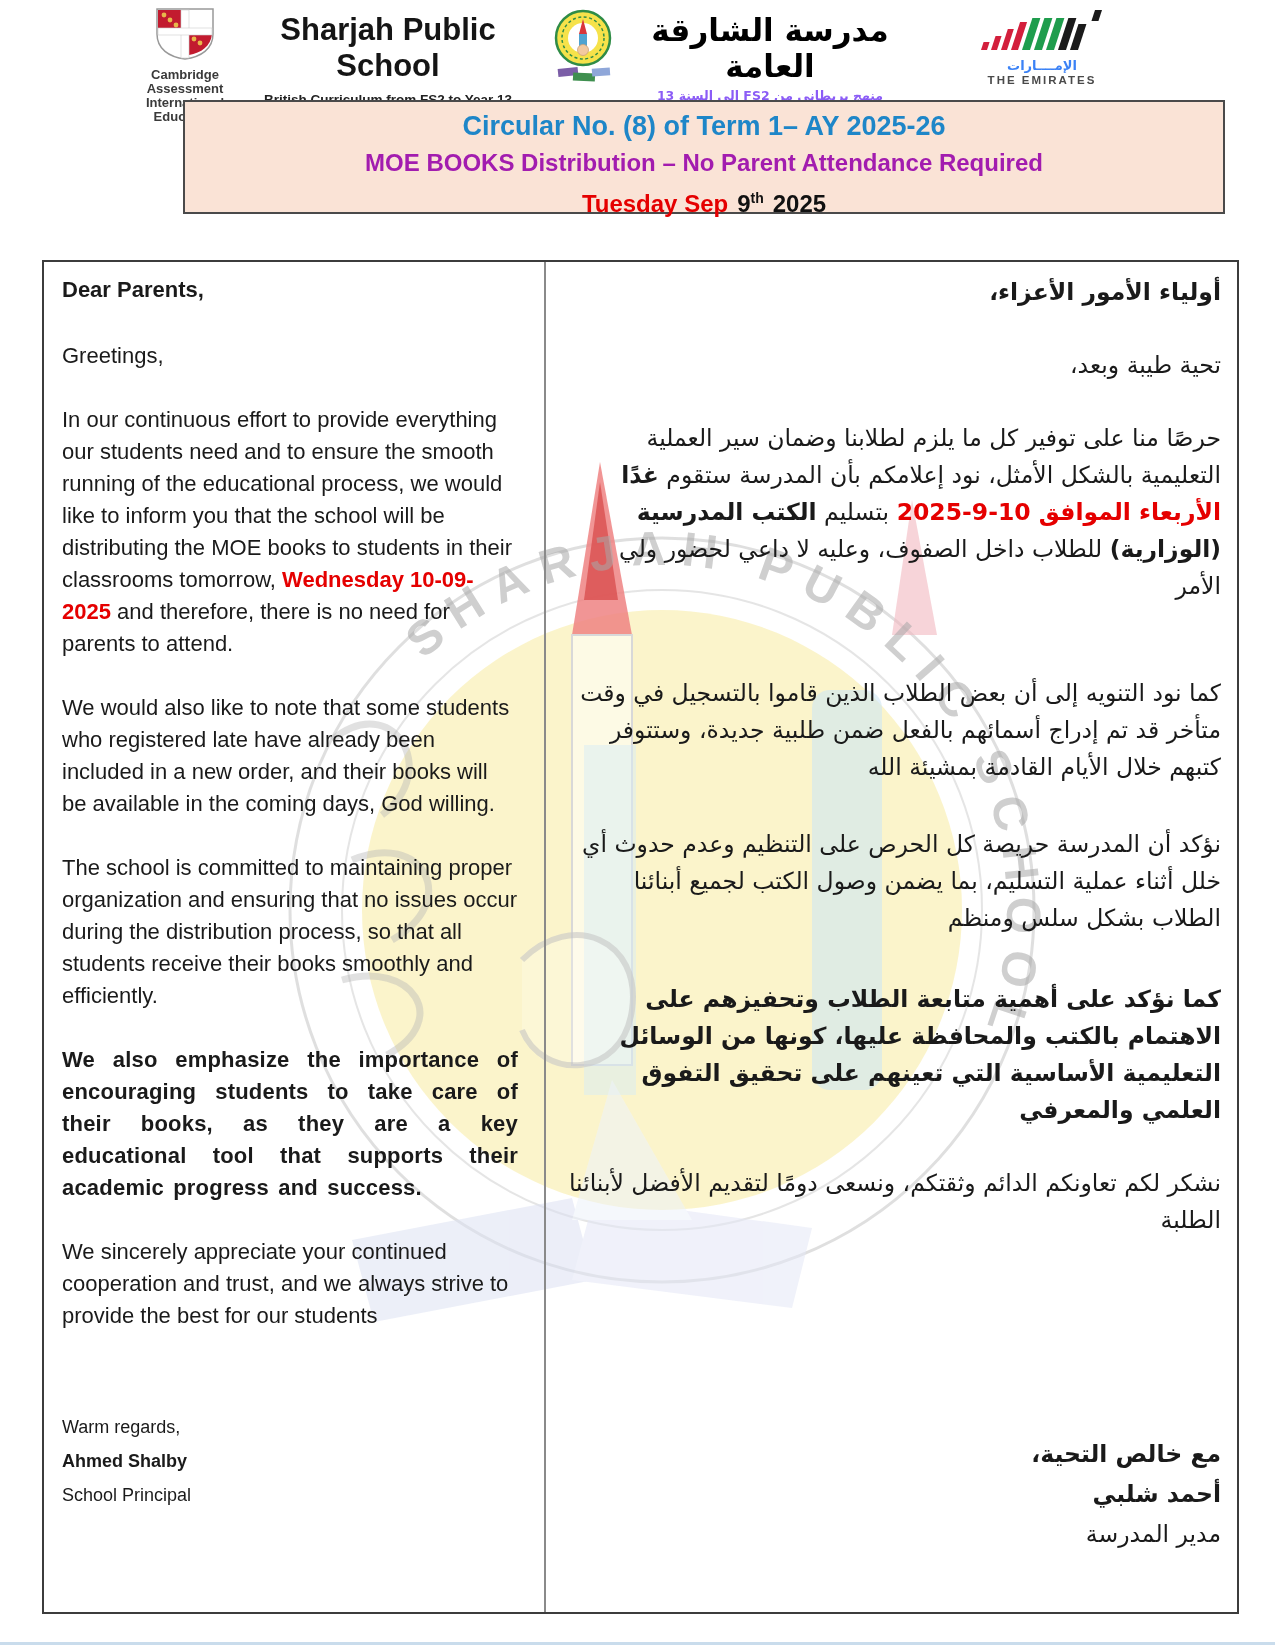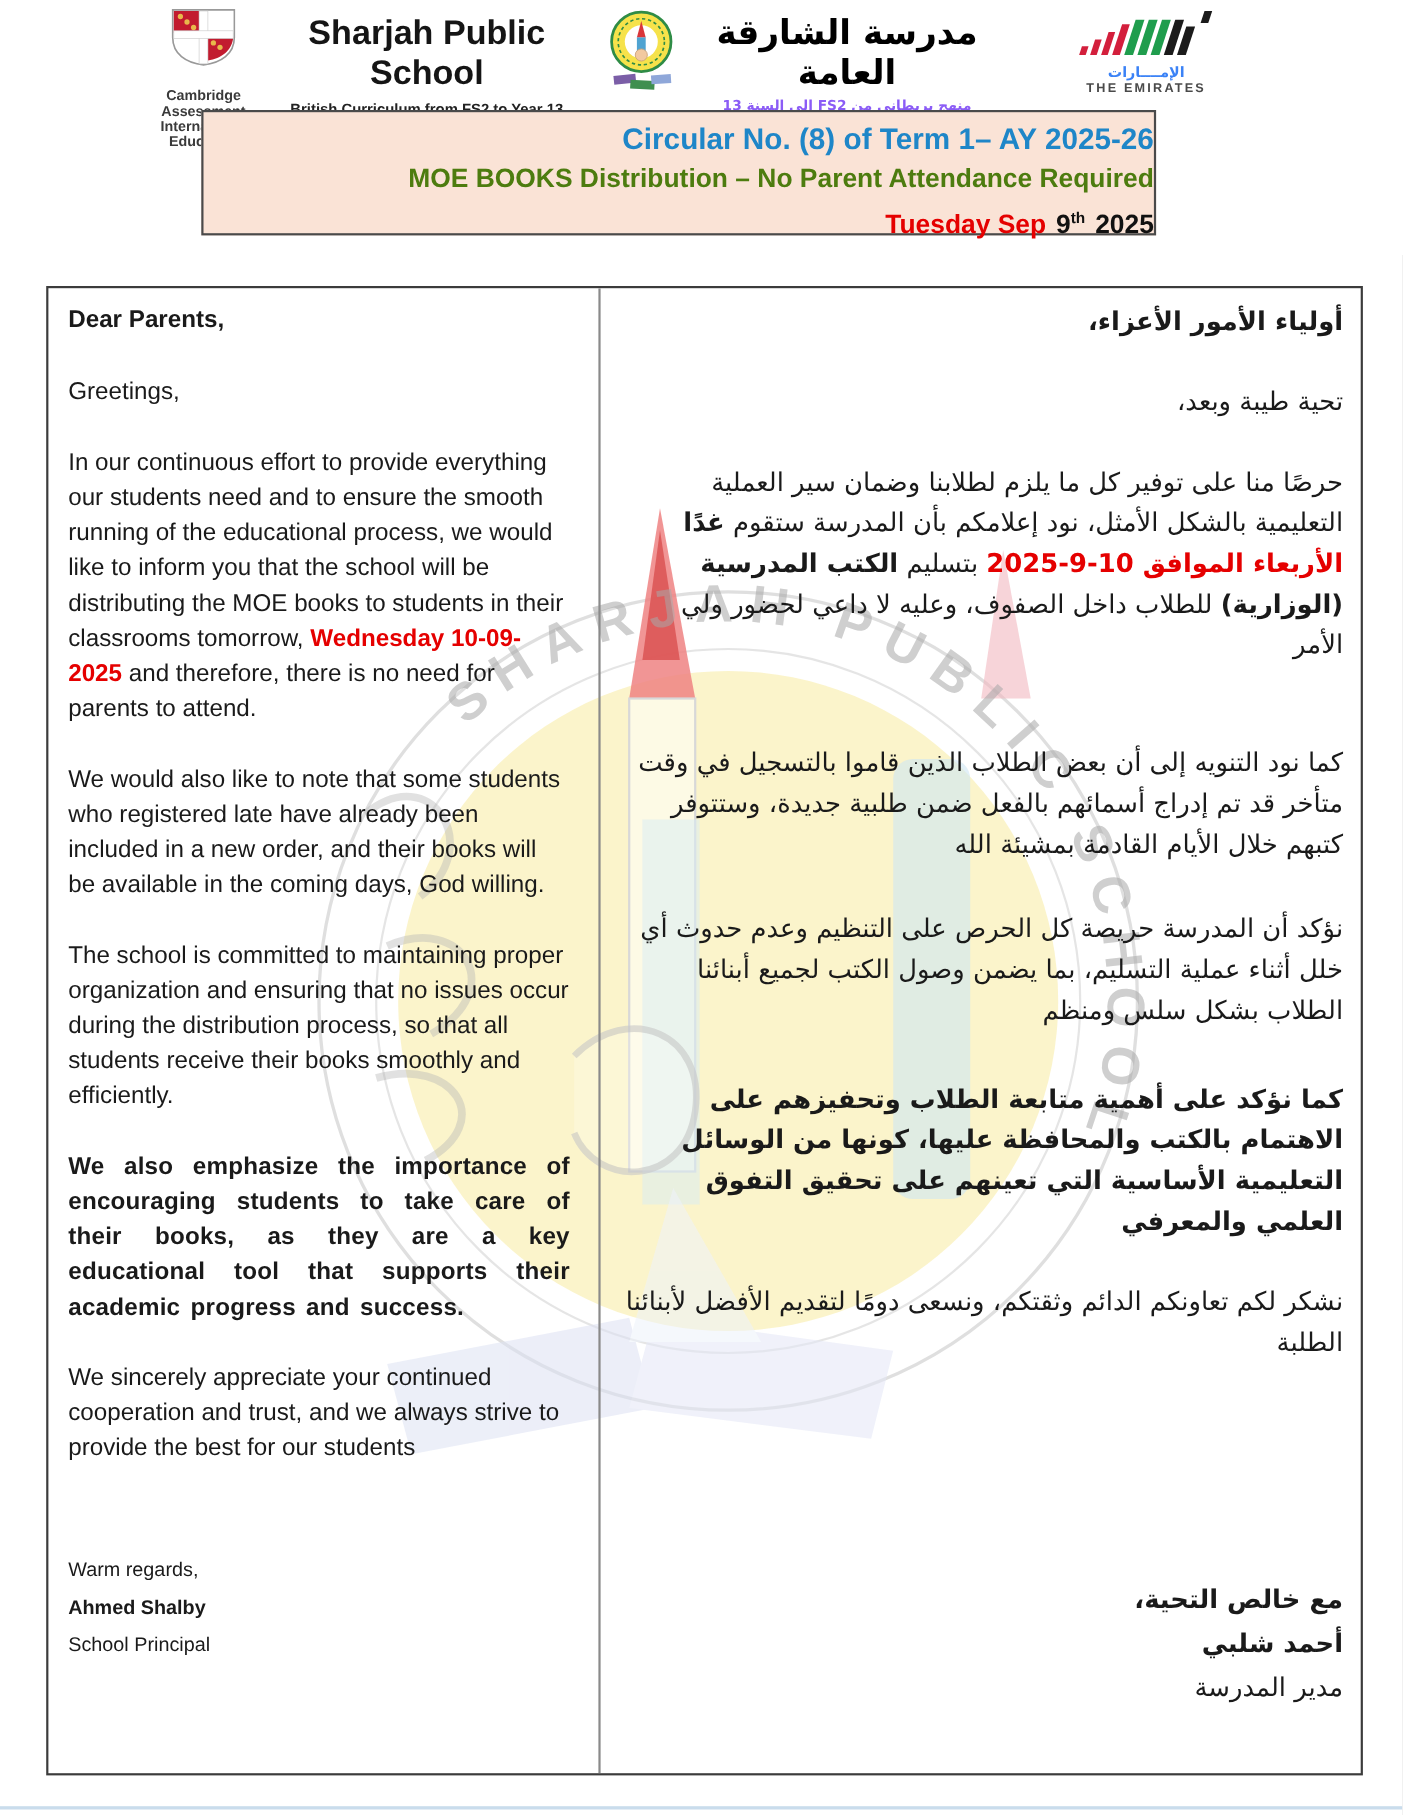"Cambridge" .cam-lines { margin-top: 13px -> 2px }
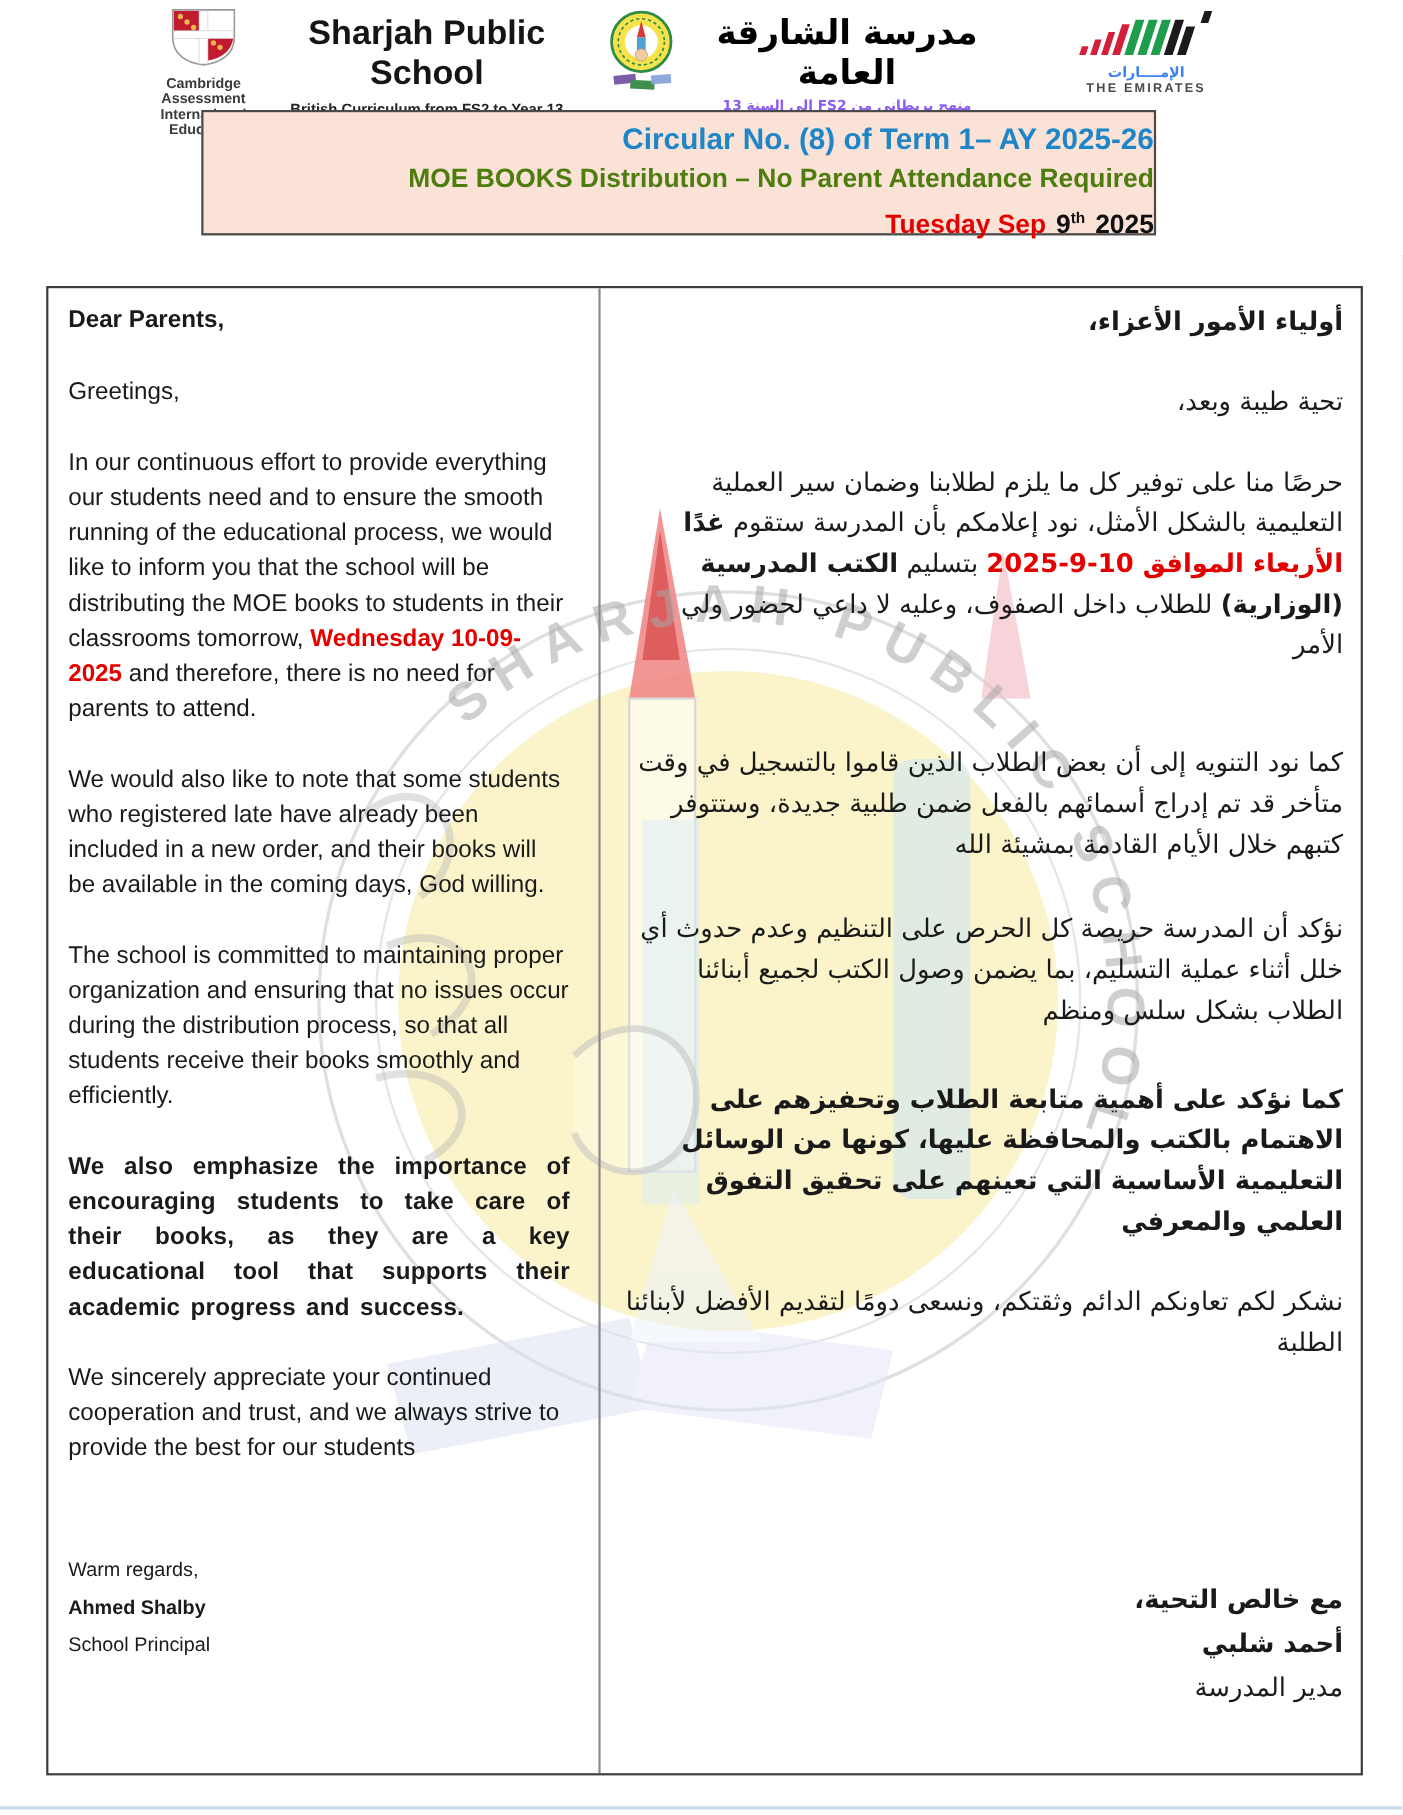"Circular No. (8) of Term" .title-box { text-align: right -> center; width: 868px -> 1042px }
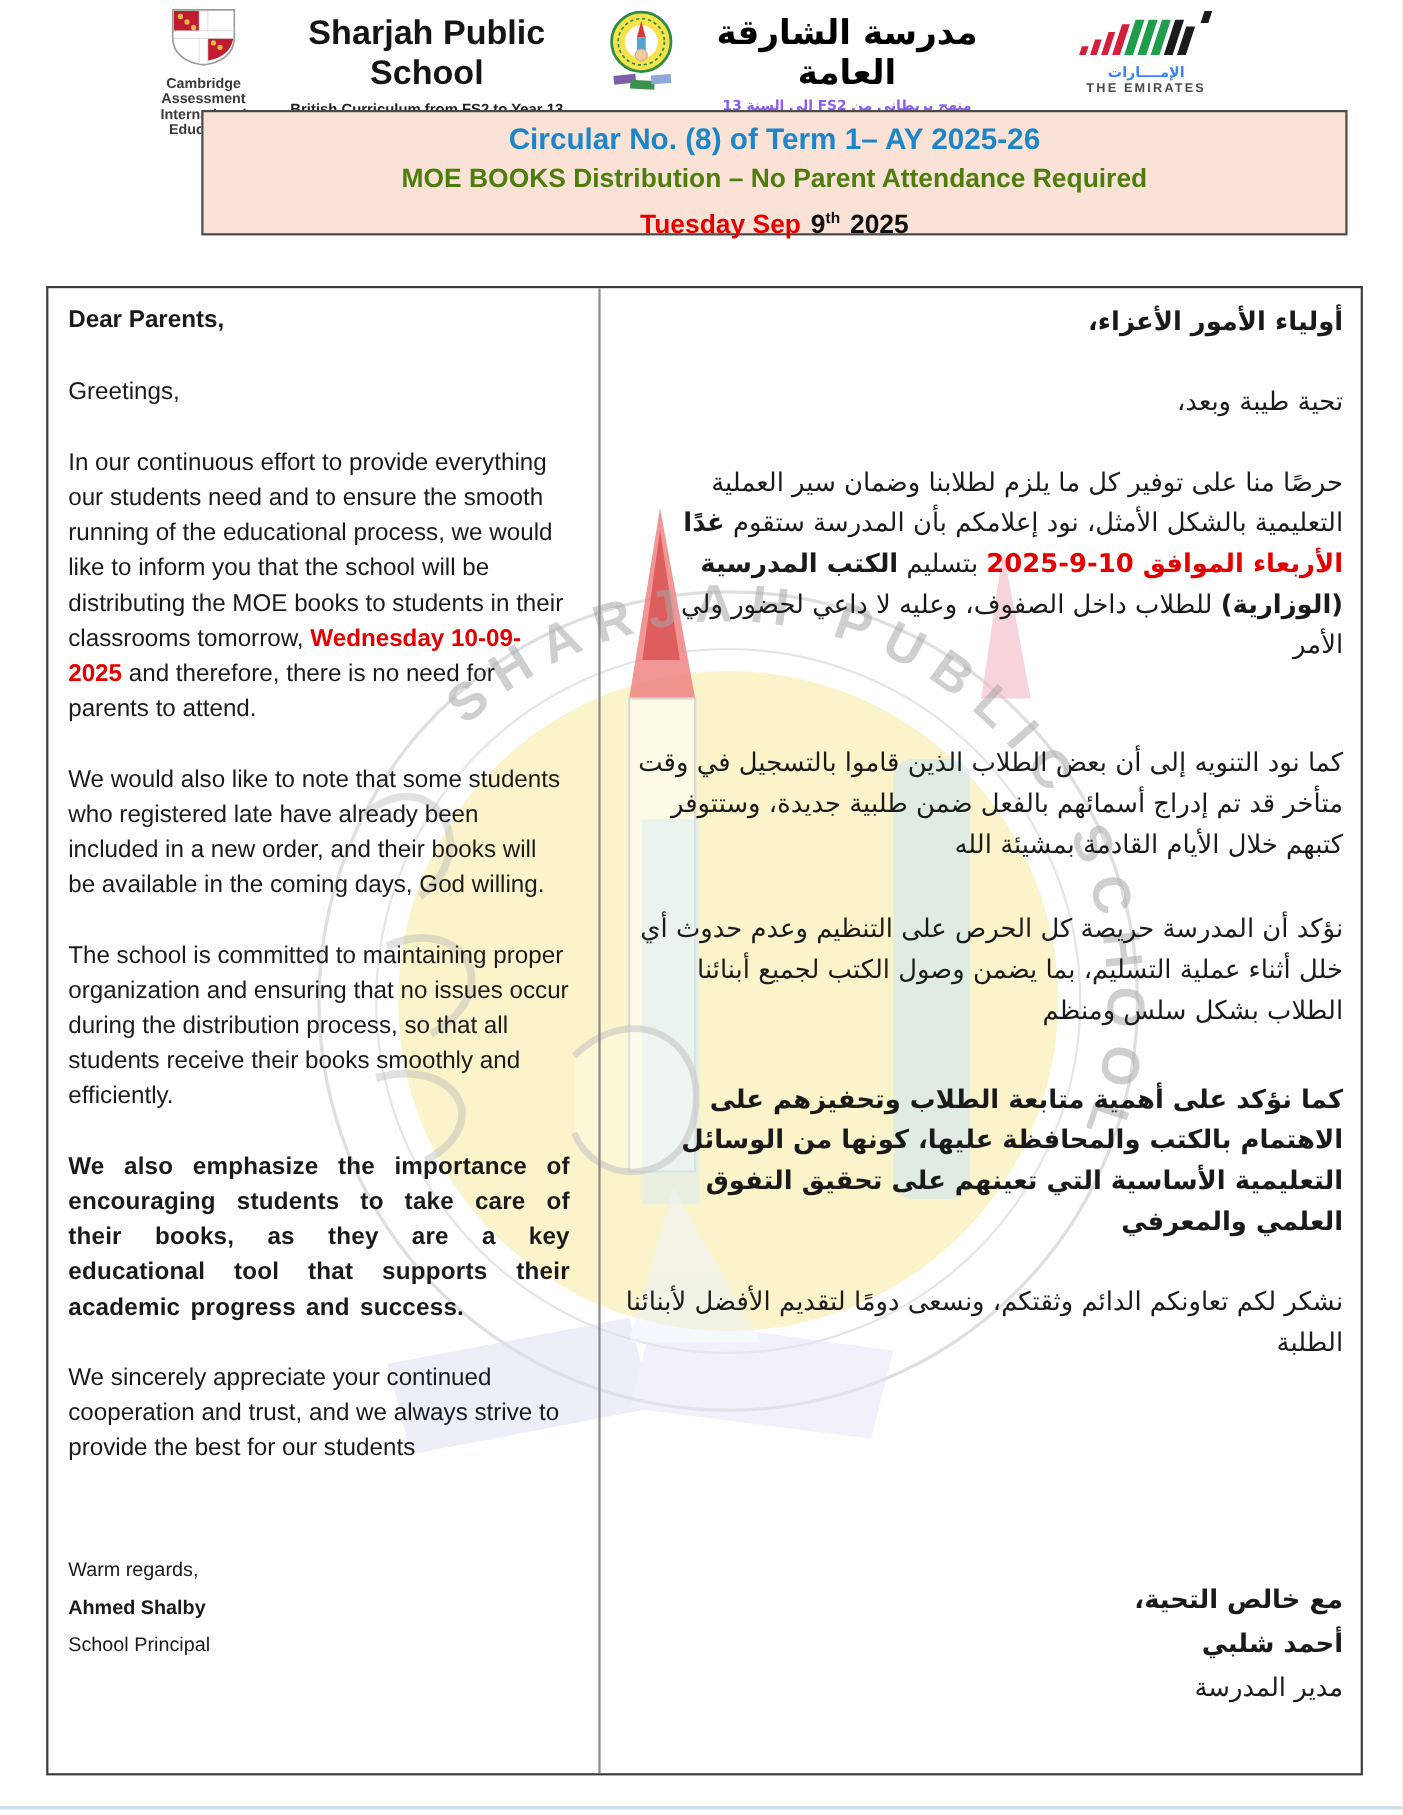"MOE BOOKS Distribution – No" .tb-l2 { color: #4d7c0f -> #a21caf }
